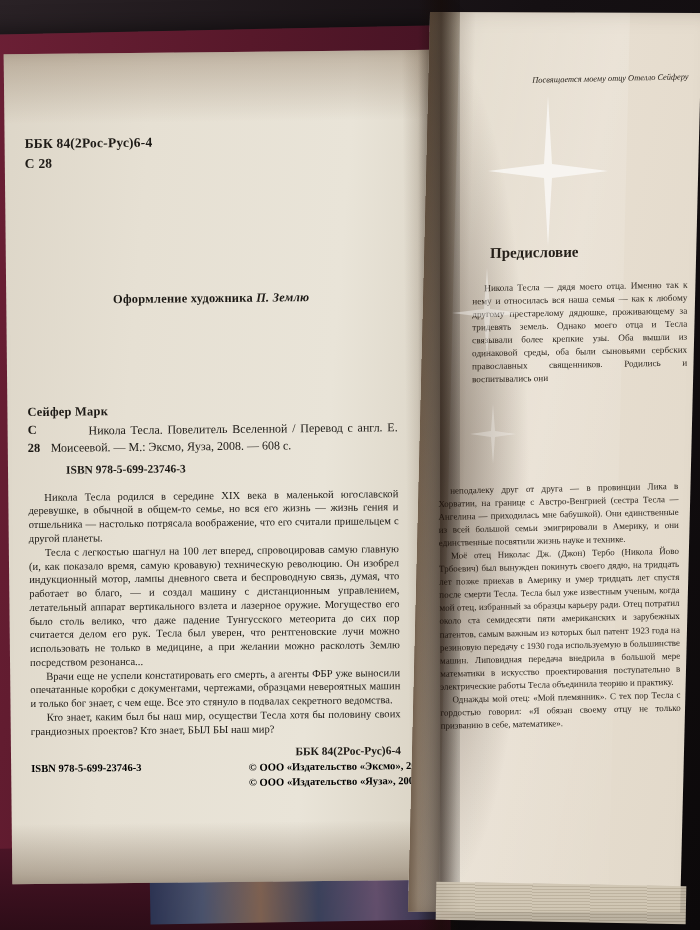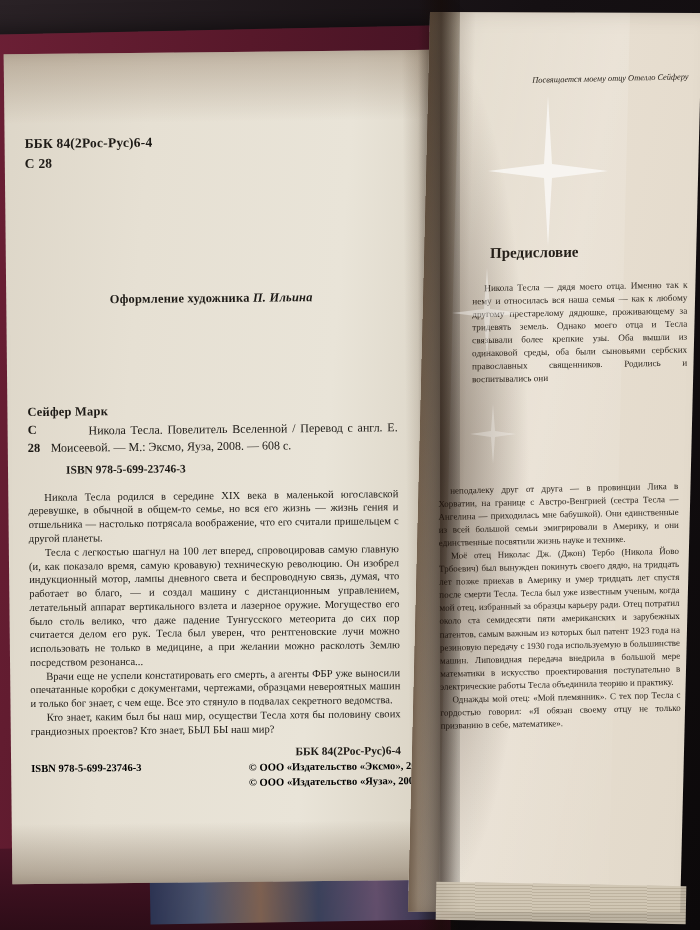"П. Ильина" i { text: Ильина -> Землю }
